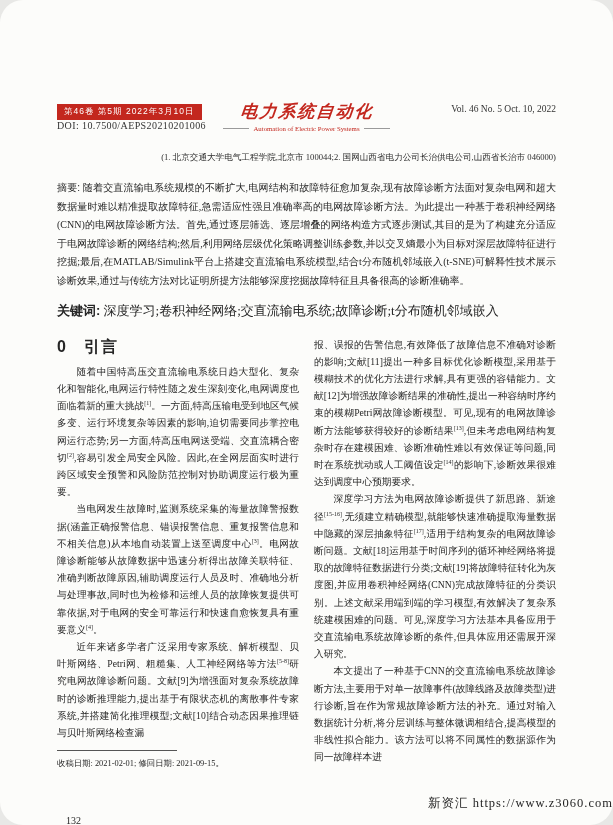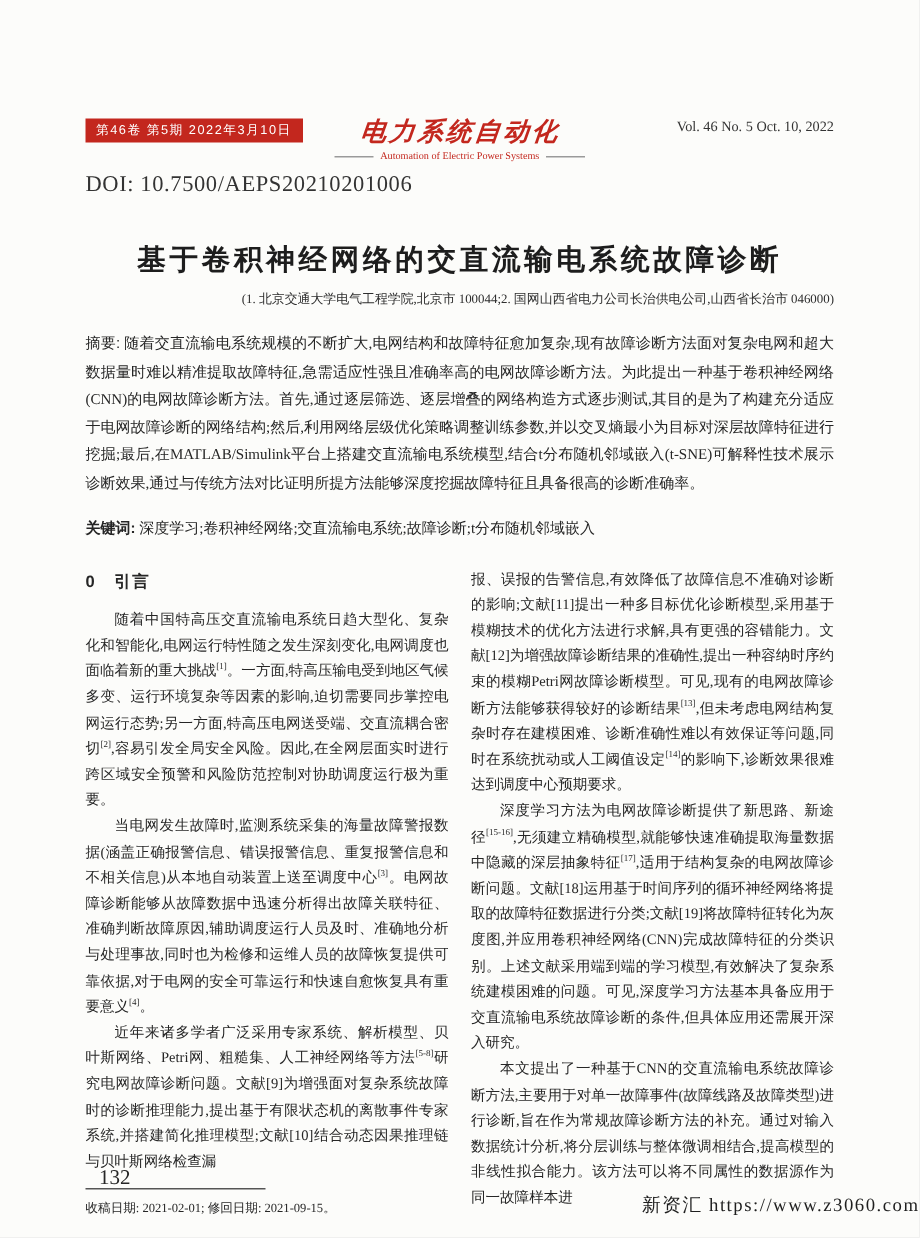"第46卷 第5期 2022年3月10日" .page { border-radius: none -> 23px; padding: 76px 57px 0 57px -> 100px 57px 0 57px }
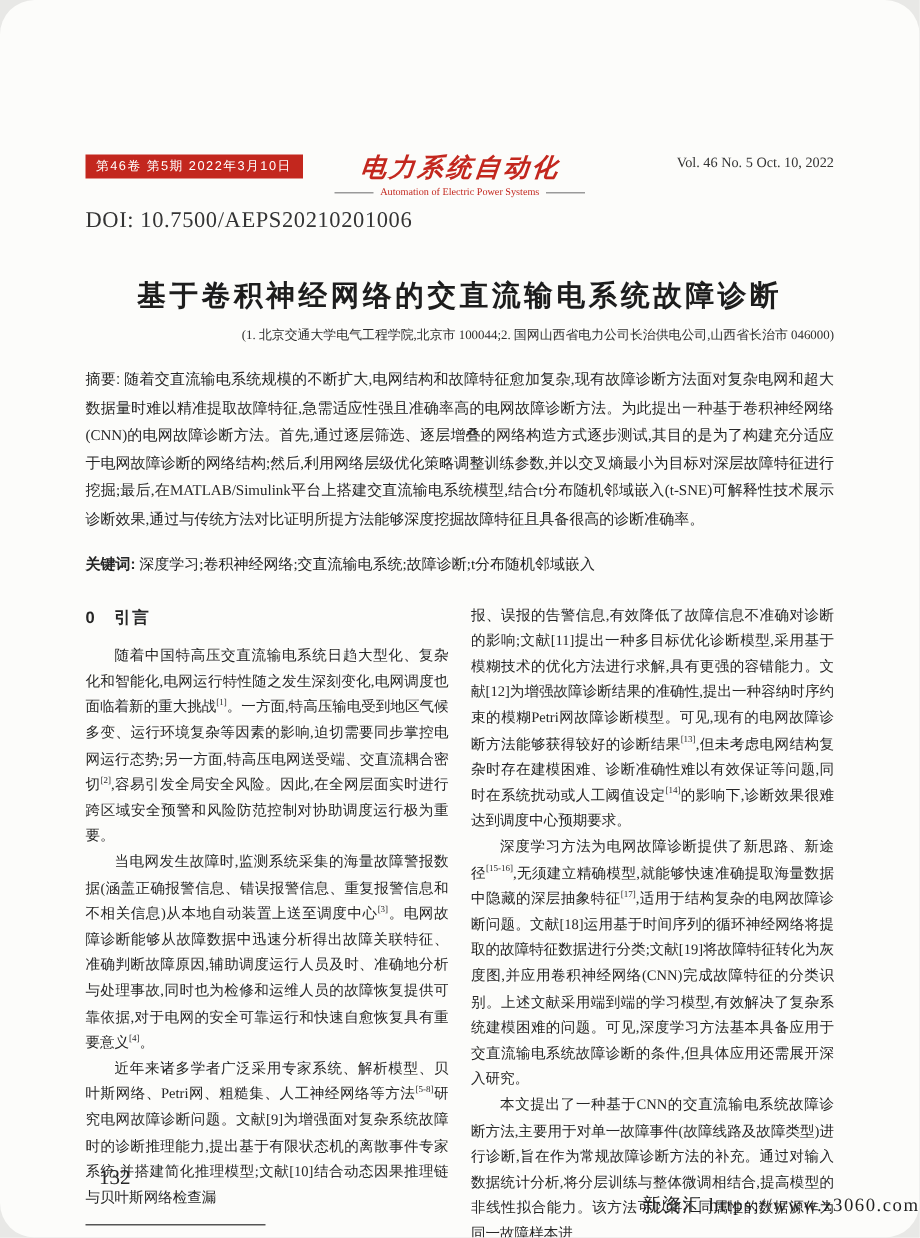"DOI: 10.7500/AEPS20210201006" .doi { font-size: 15px -> 10px; margin-top: 20px -> 0 }
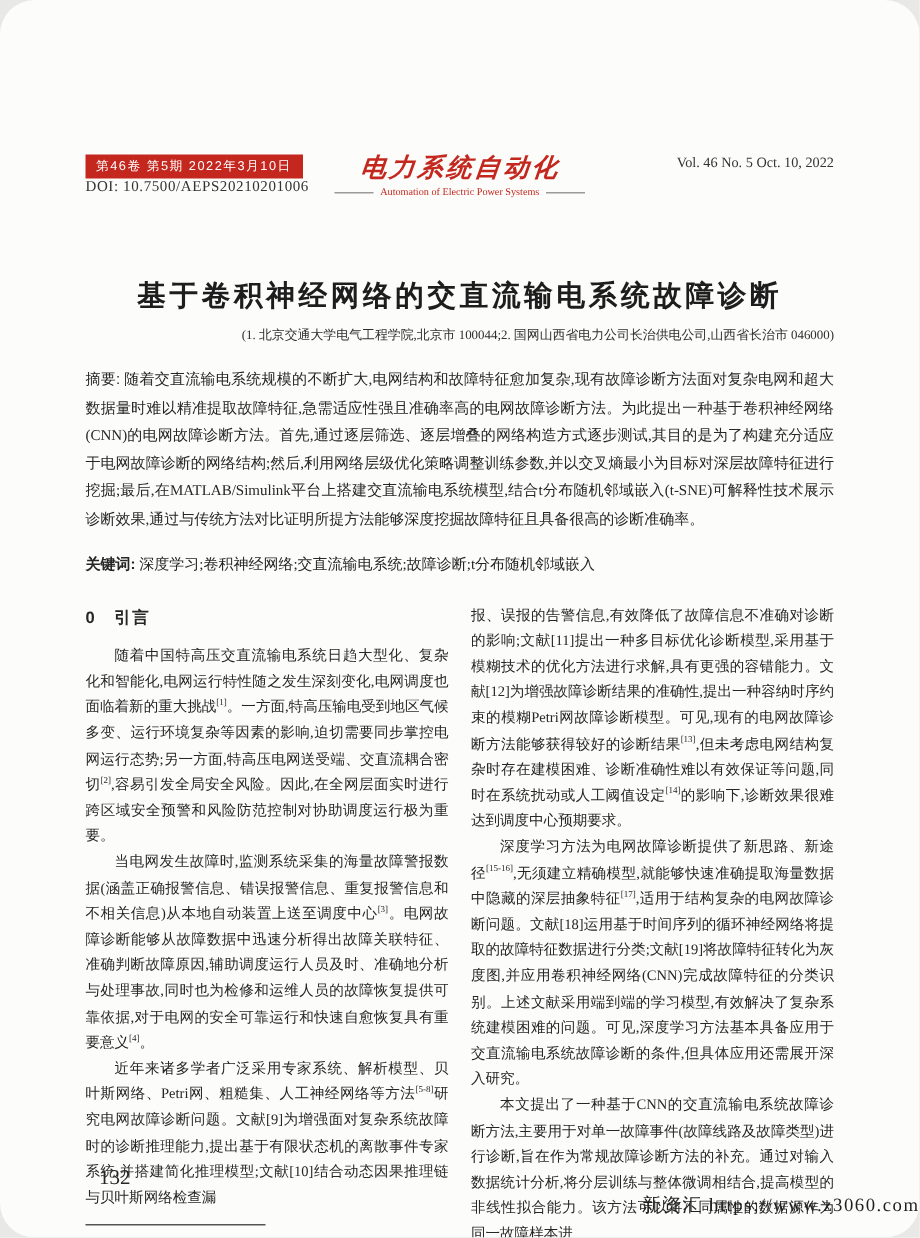"基于卷积神经网络的交直流输电系统故障诊断" h1.title { html: <h1>基于卷积神经网络的交直流输电系统故障诊断</h1> -> none }
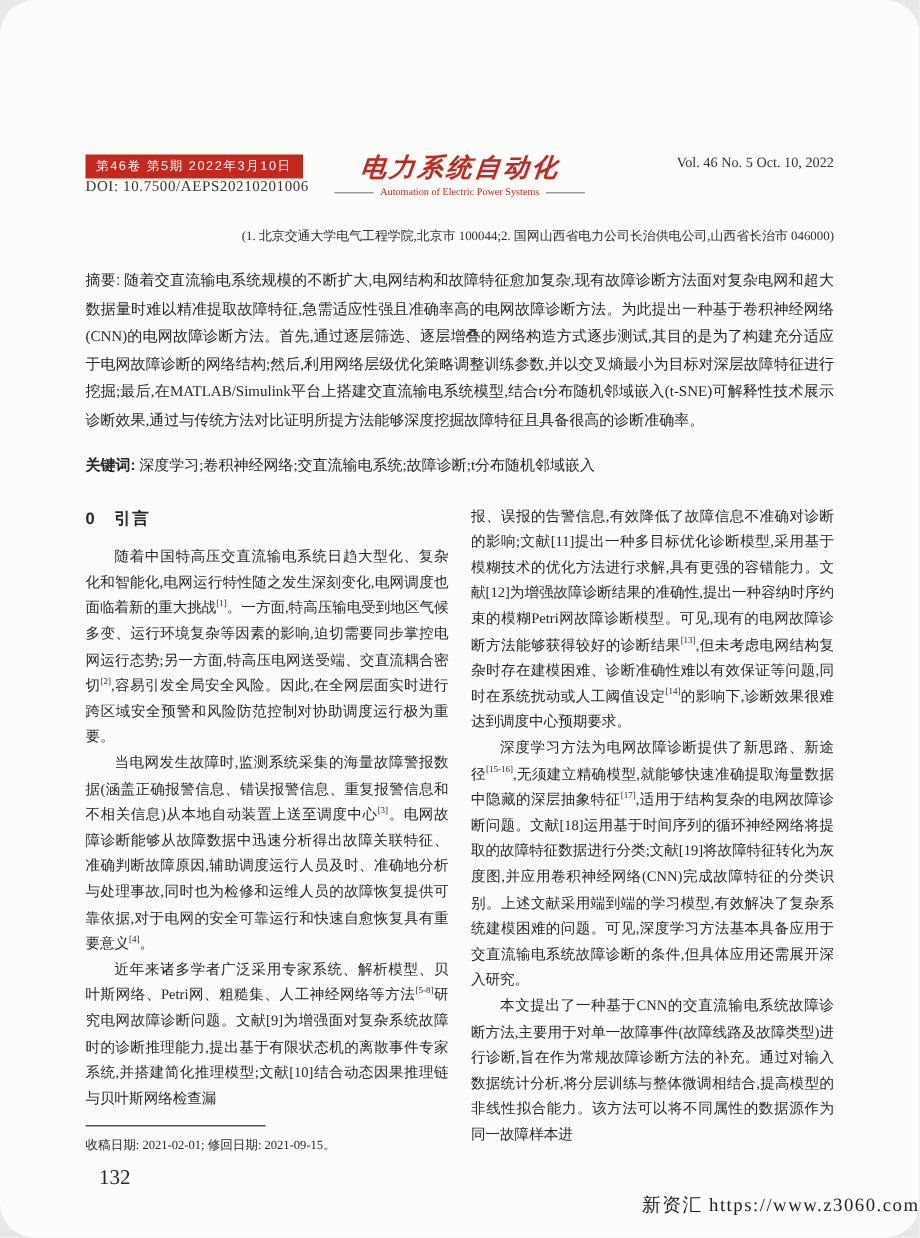"关键词: 深度学习;卷积神经网络;交直流输电系统;故障诊断;t分布随机邻域嵌入" .keywords-block { font-size: 10px -> 13px }
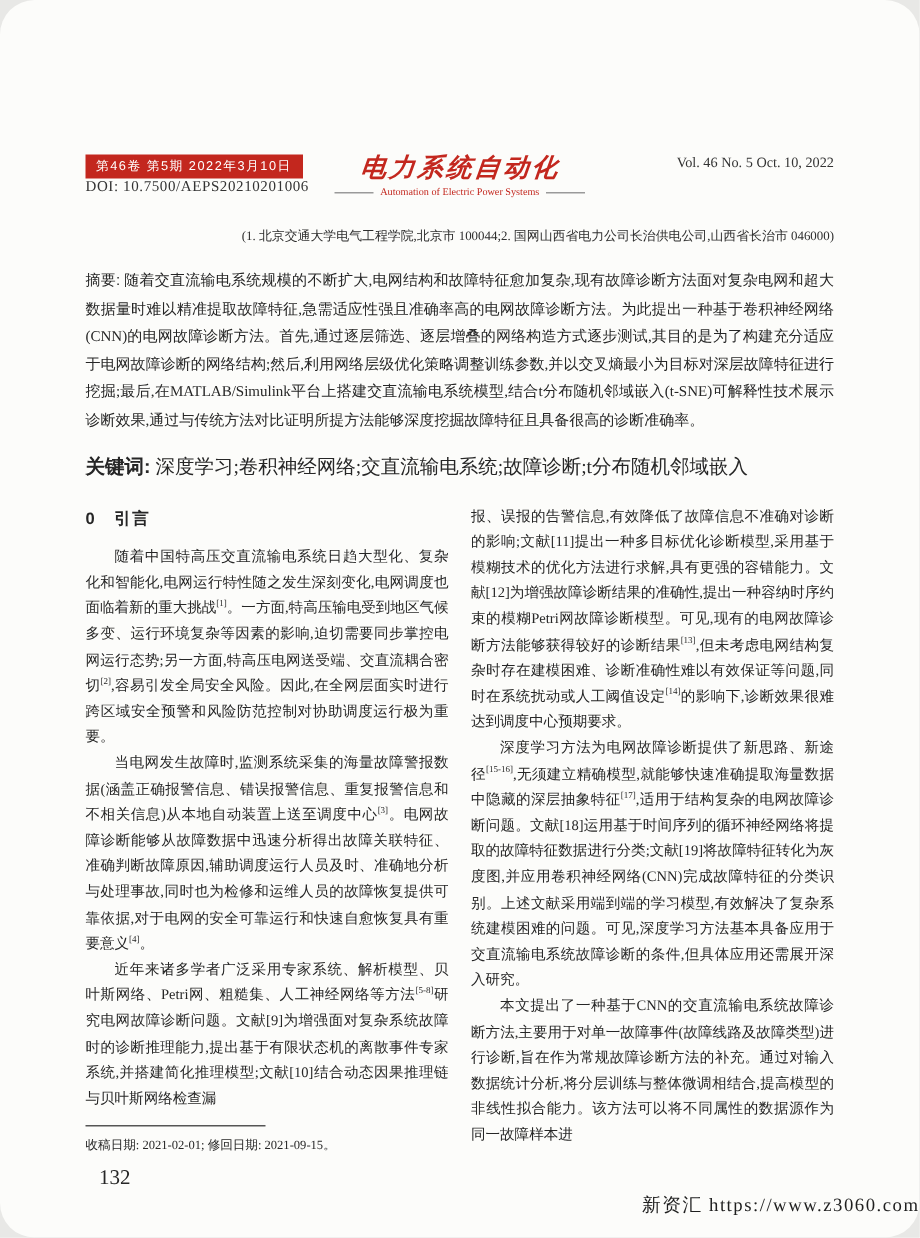"0 引言" .section-heading { font-size: 11px -> 16px }
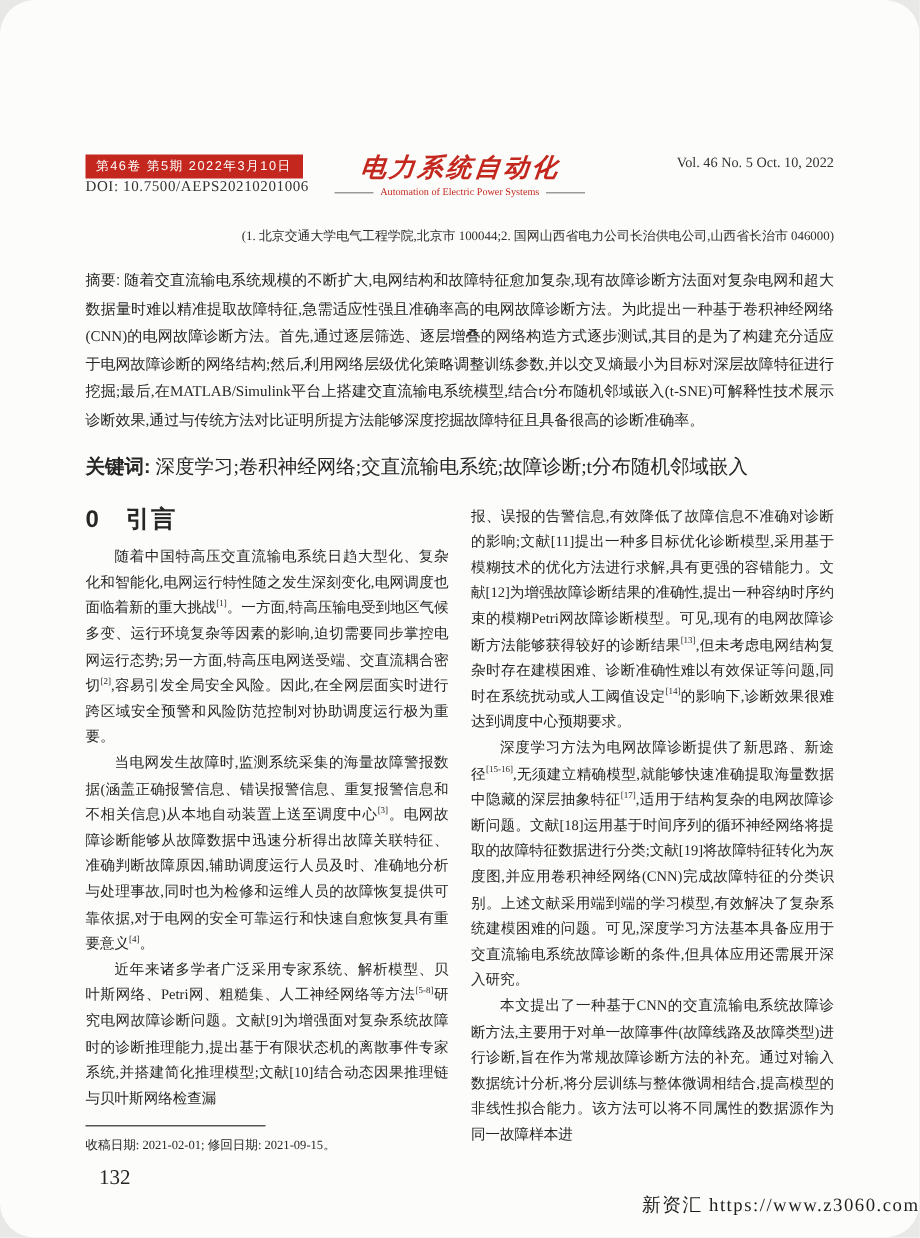"132" .page-number { font-size: 14px -> 10px; top: 778px -> 815px }
